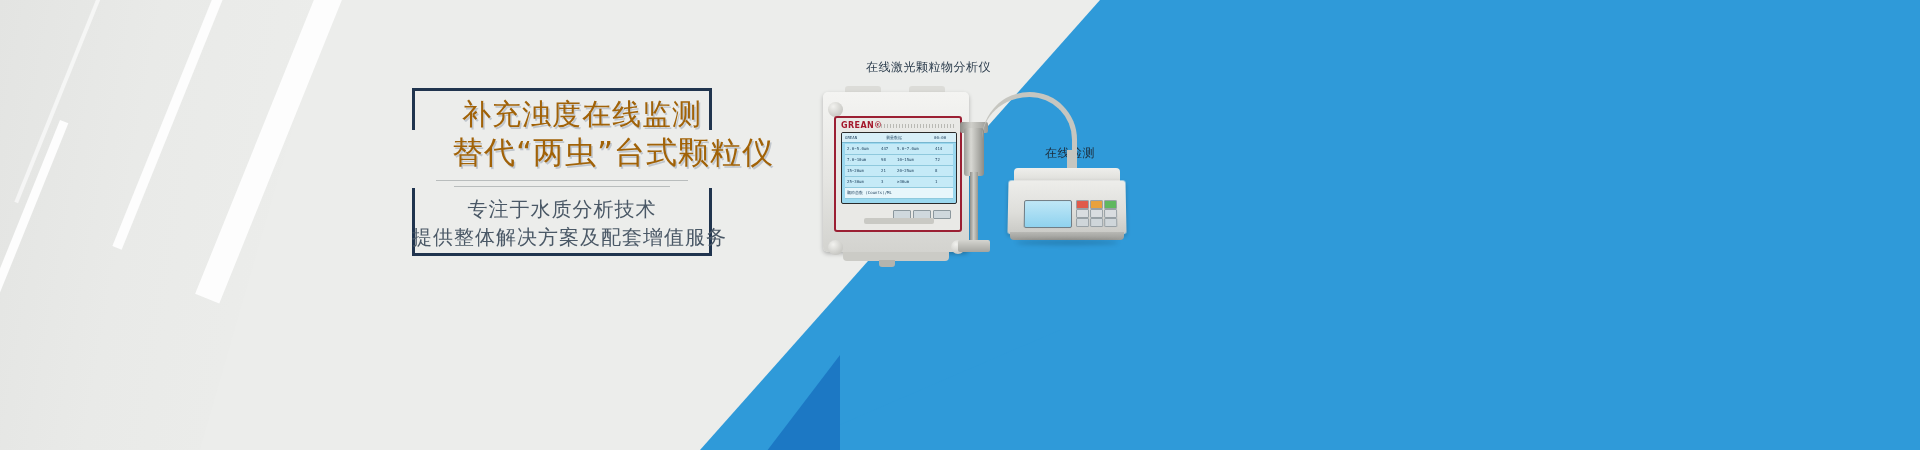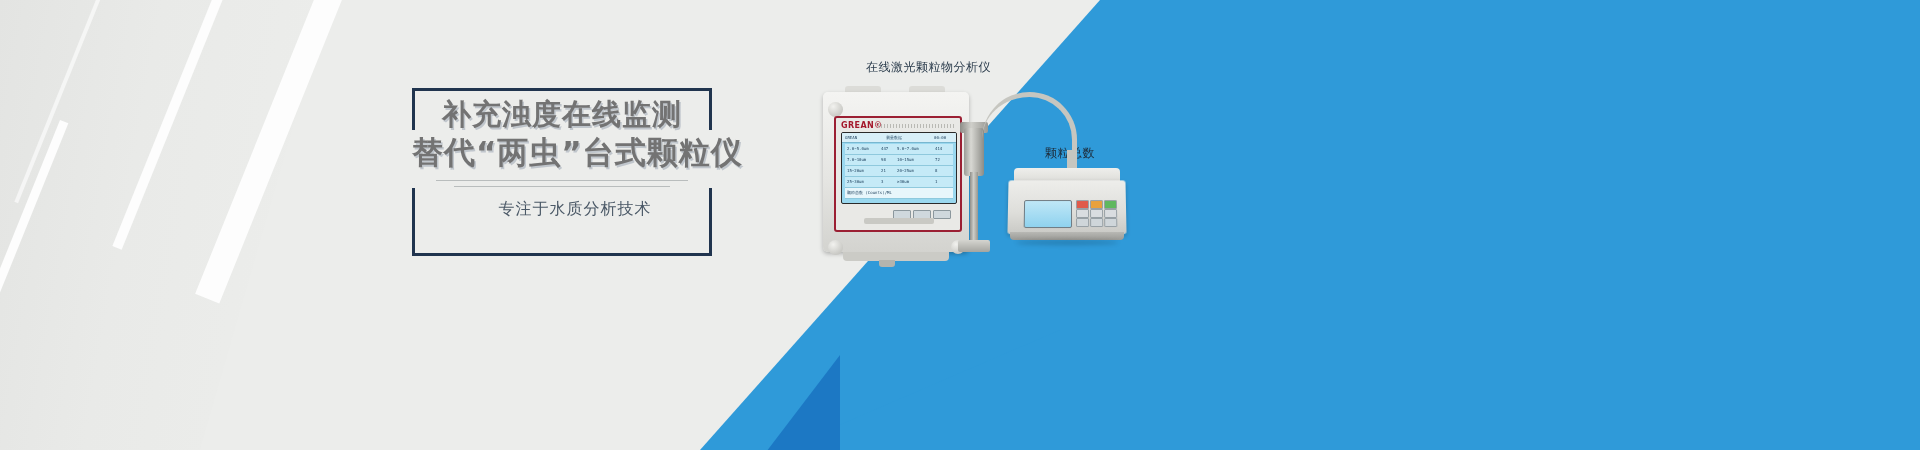"补充浊度在线监测" .title-line { color: #737373 -> #a16207; font-weight: bold -> normal; padding-left: none -> 40px }
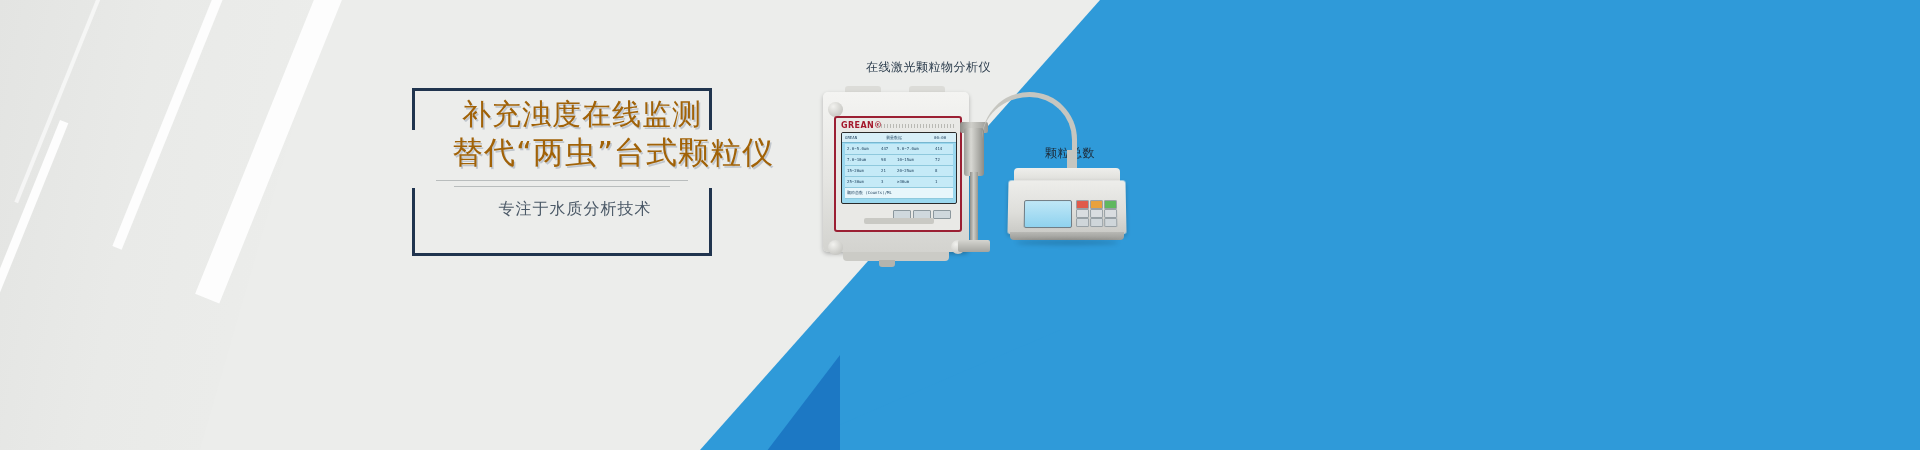"颗粒总数" div.plabel { text: 颗粒总数 -> 在线检测 }
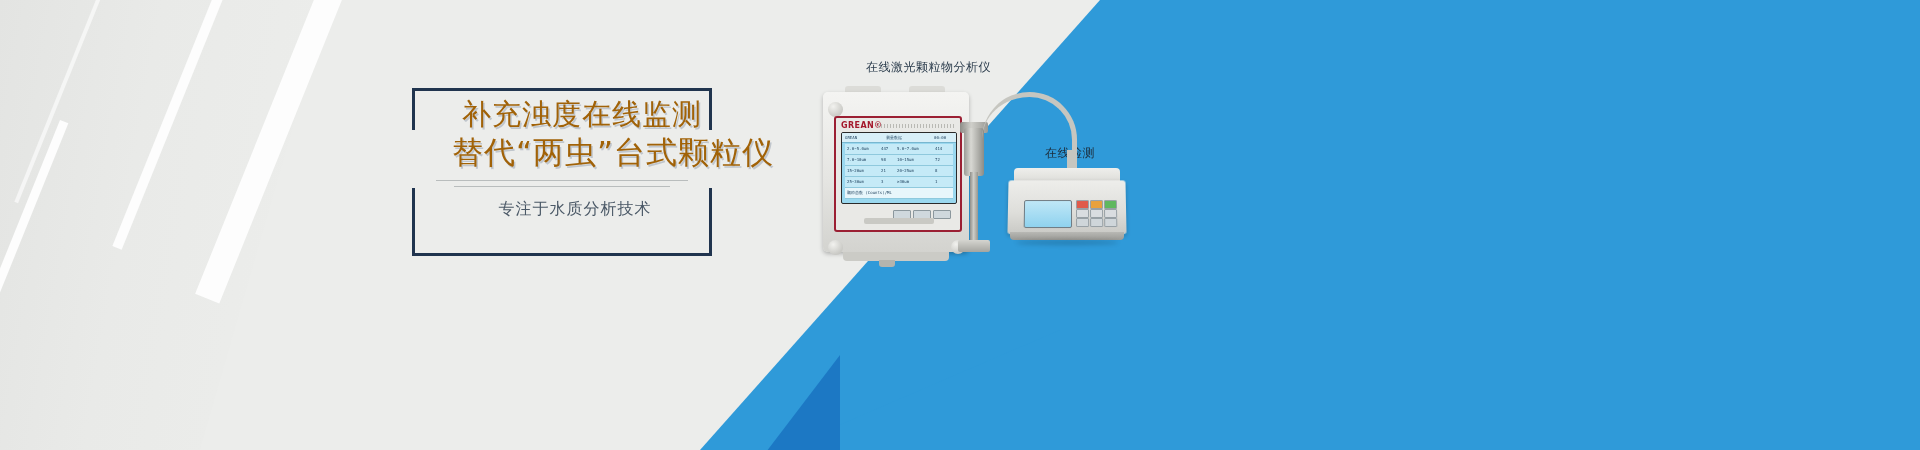"专注于水质分析技术" .sub { font-size: 16px -> 20px; padding-left: 13px -> none }
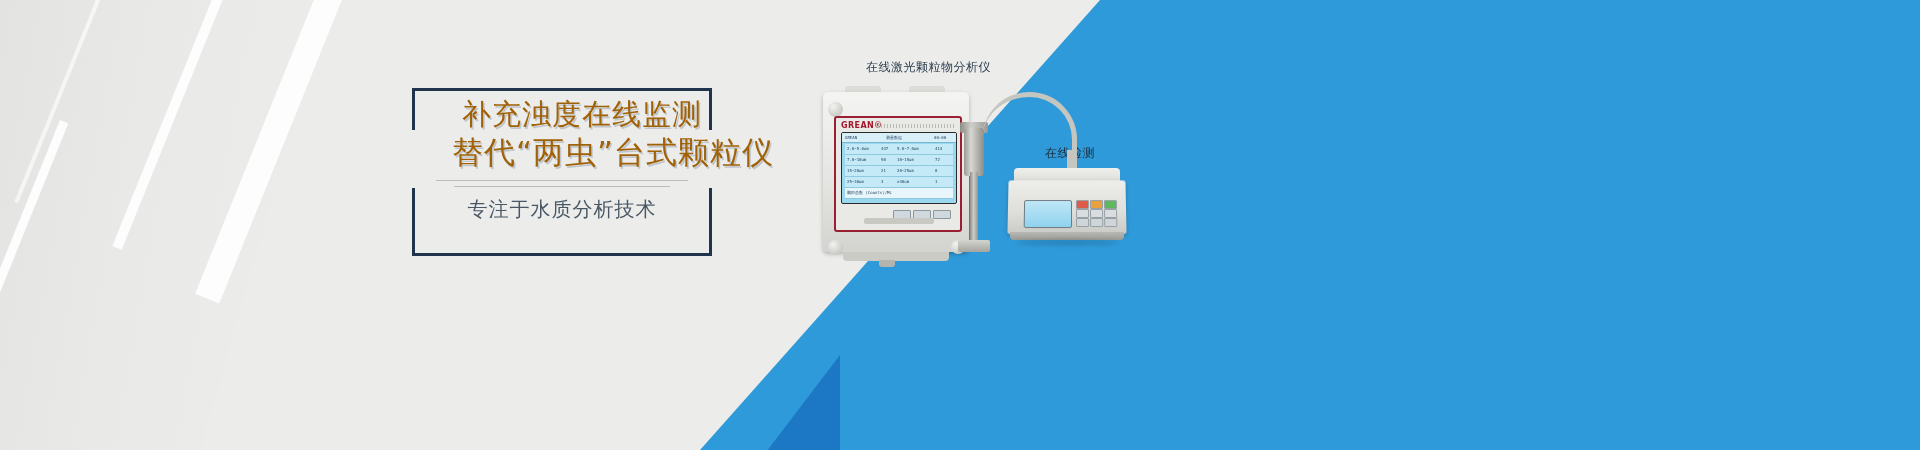"提供整体解决方案及配套增值服务" div.sub { html: none -> <div>提供整体解决方案及配套增值服务</div> }
